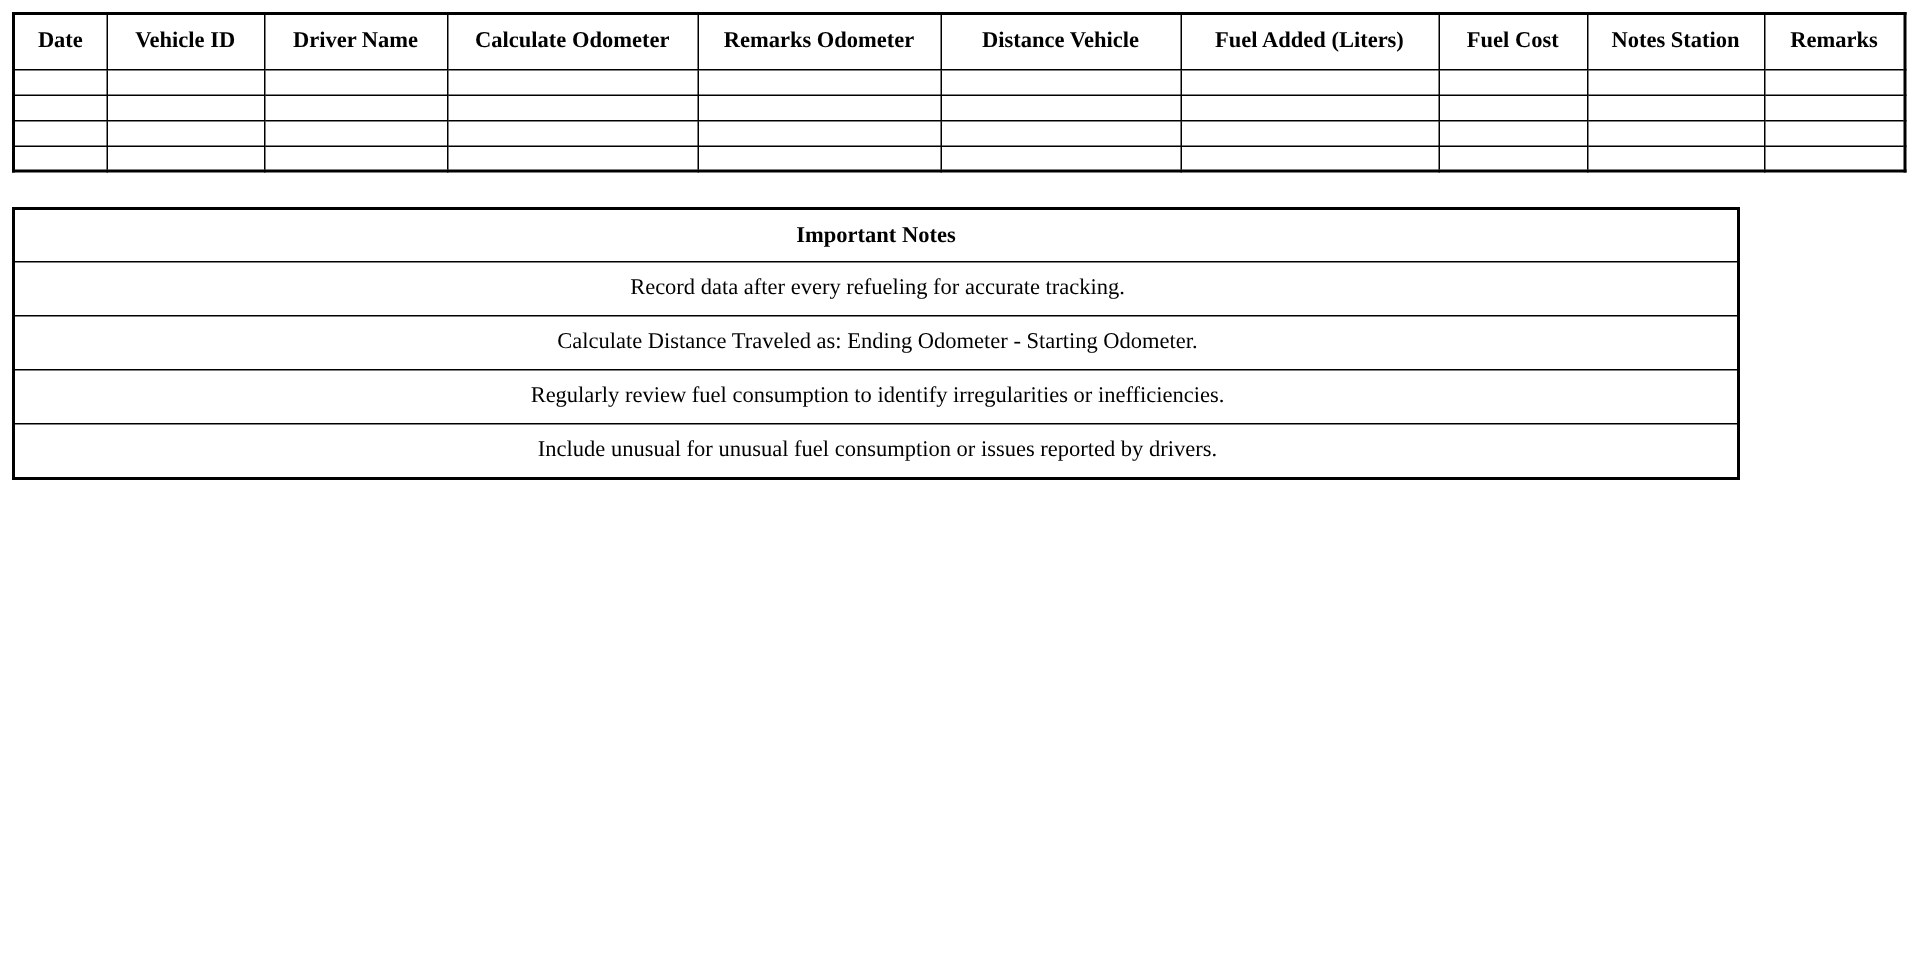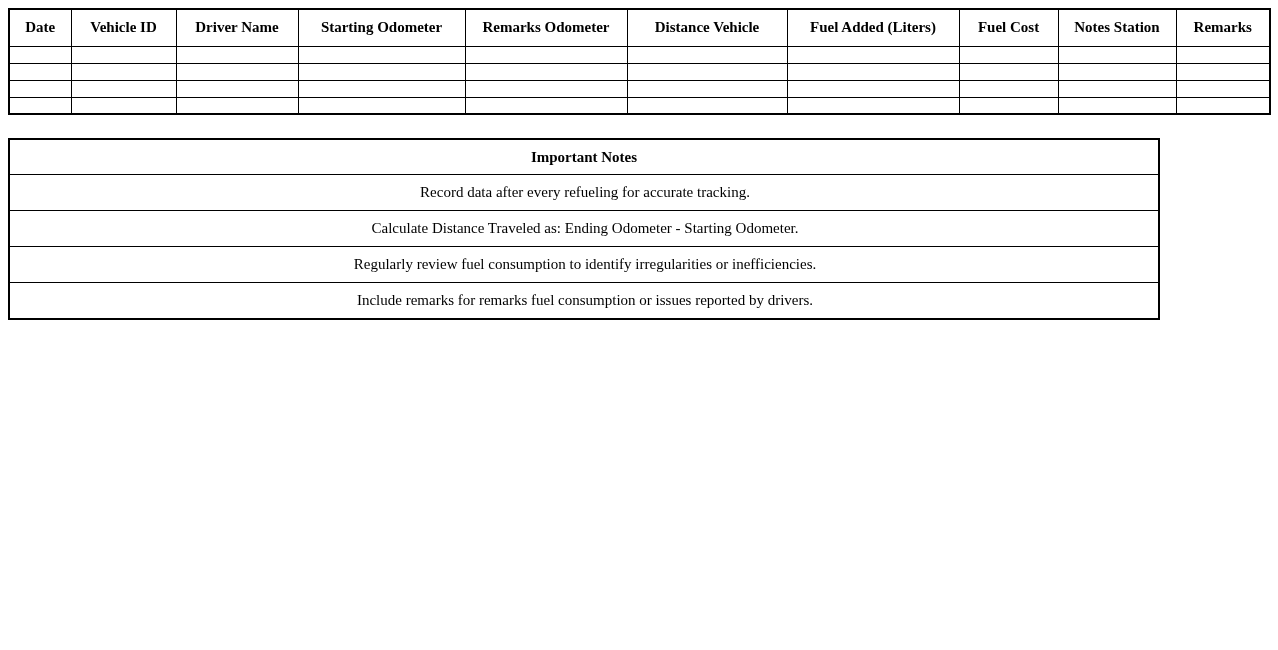"Starting Odometer" th { text: Starting -> Calculate }
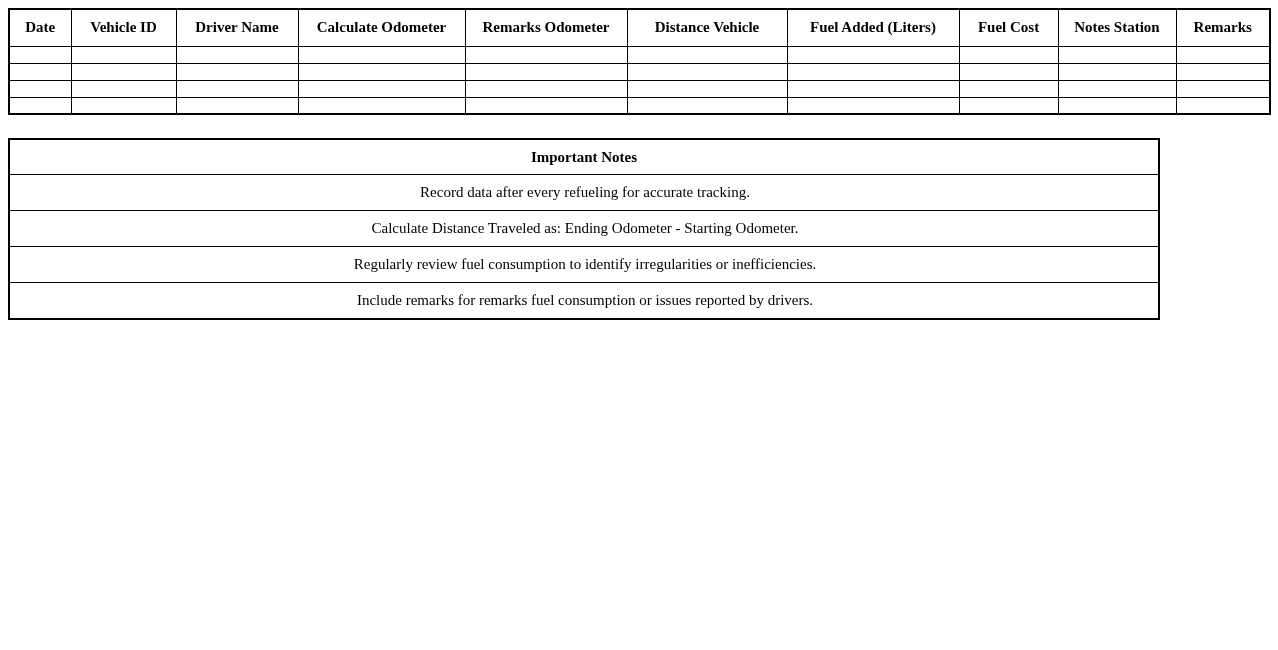"Include remarks for remarks fuel" td { text: remarks for remarks -> unusual for unusual }
